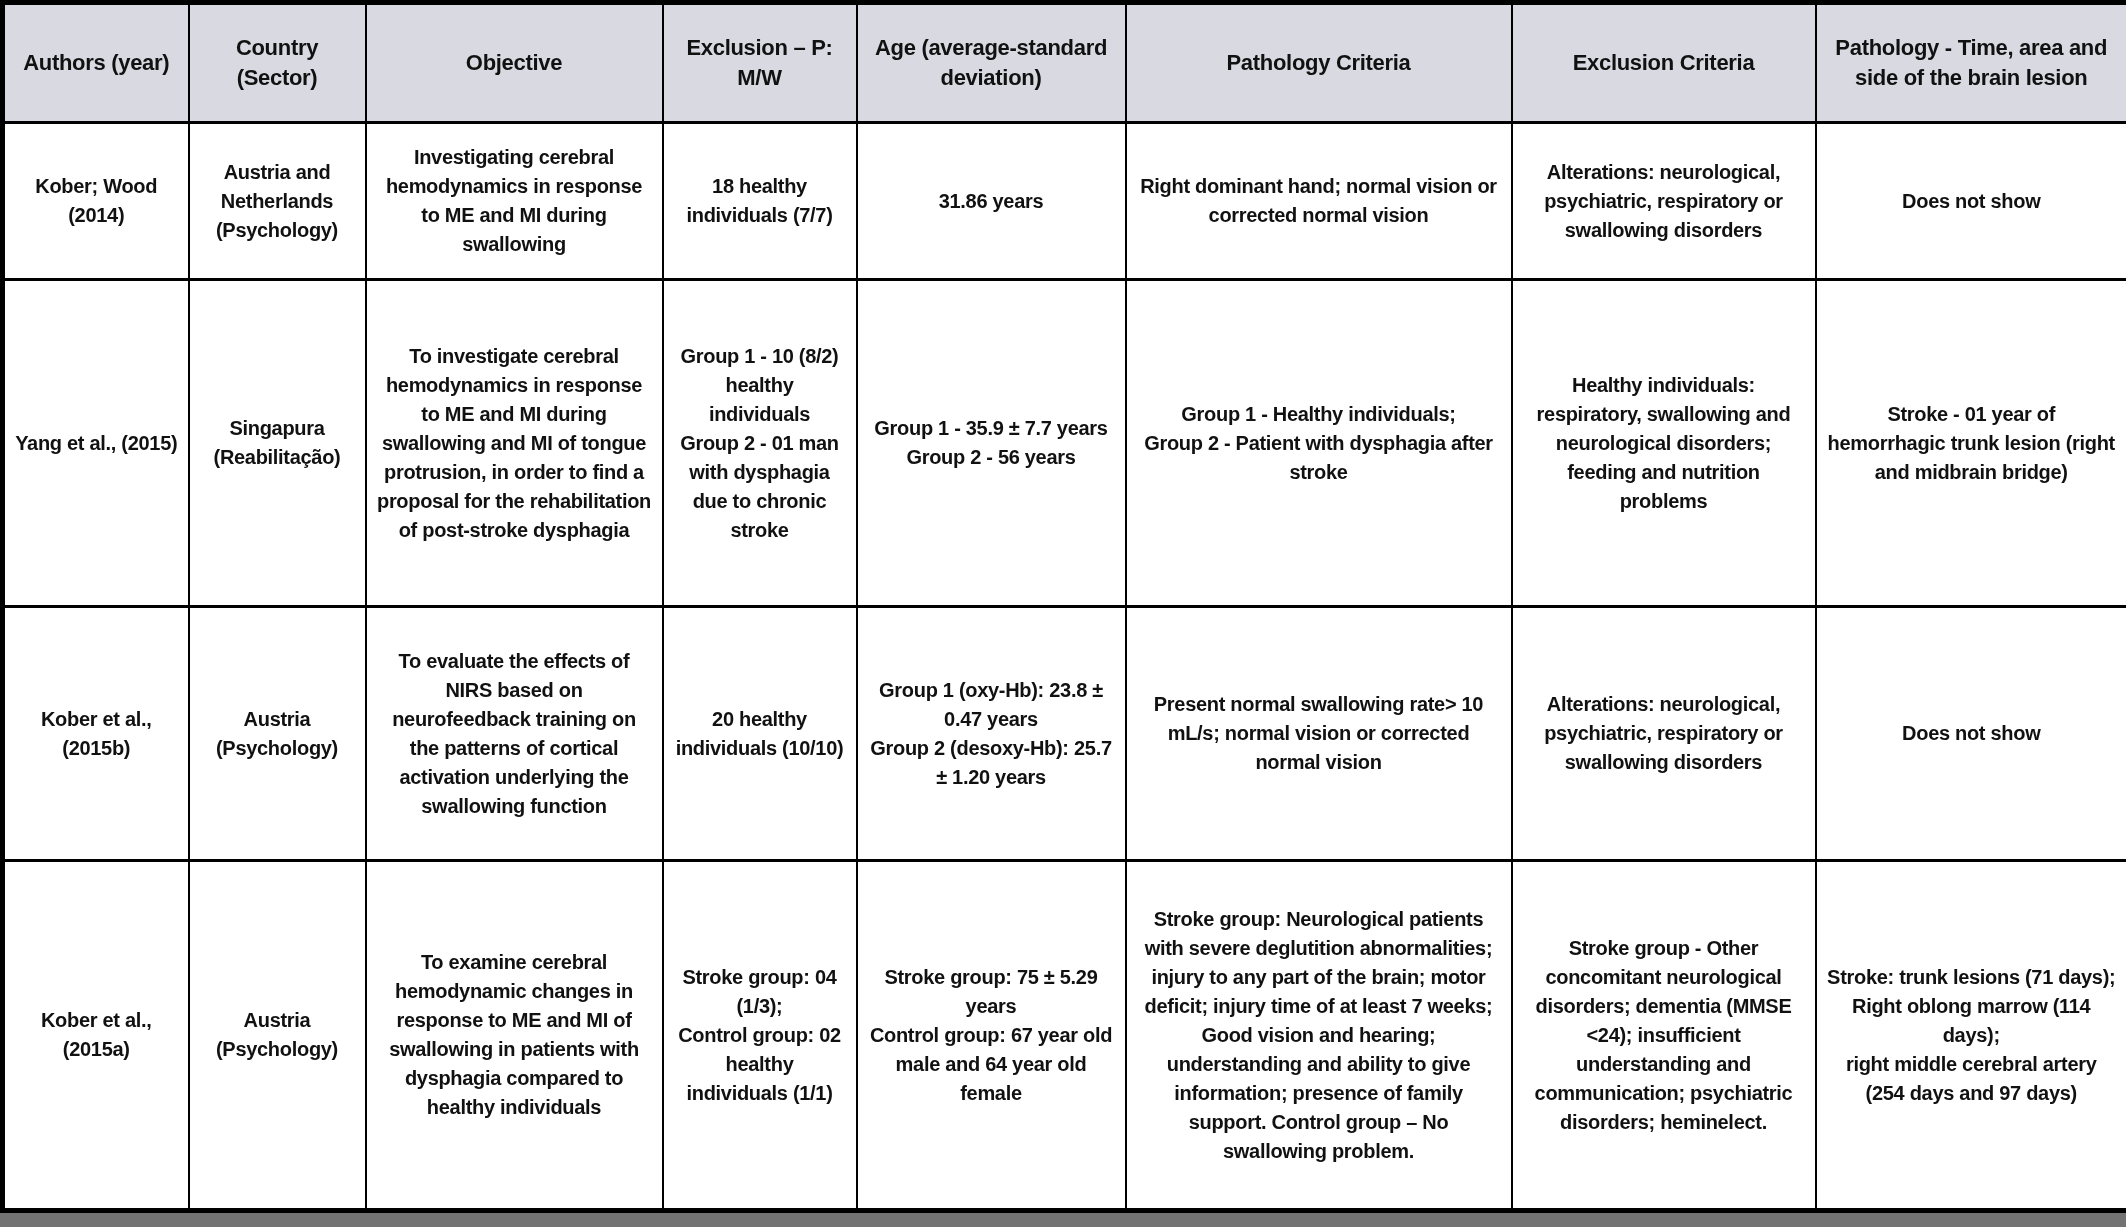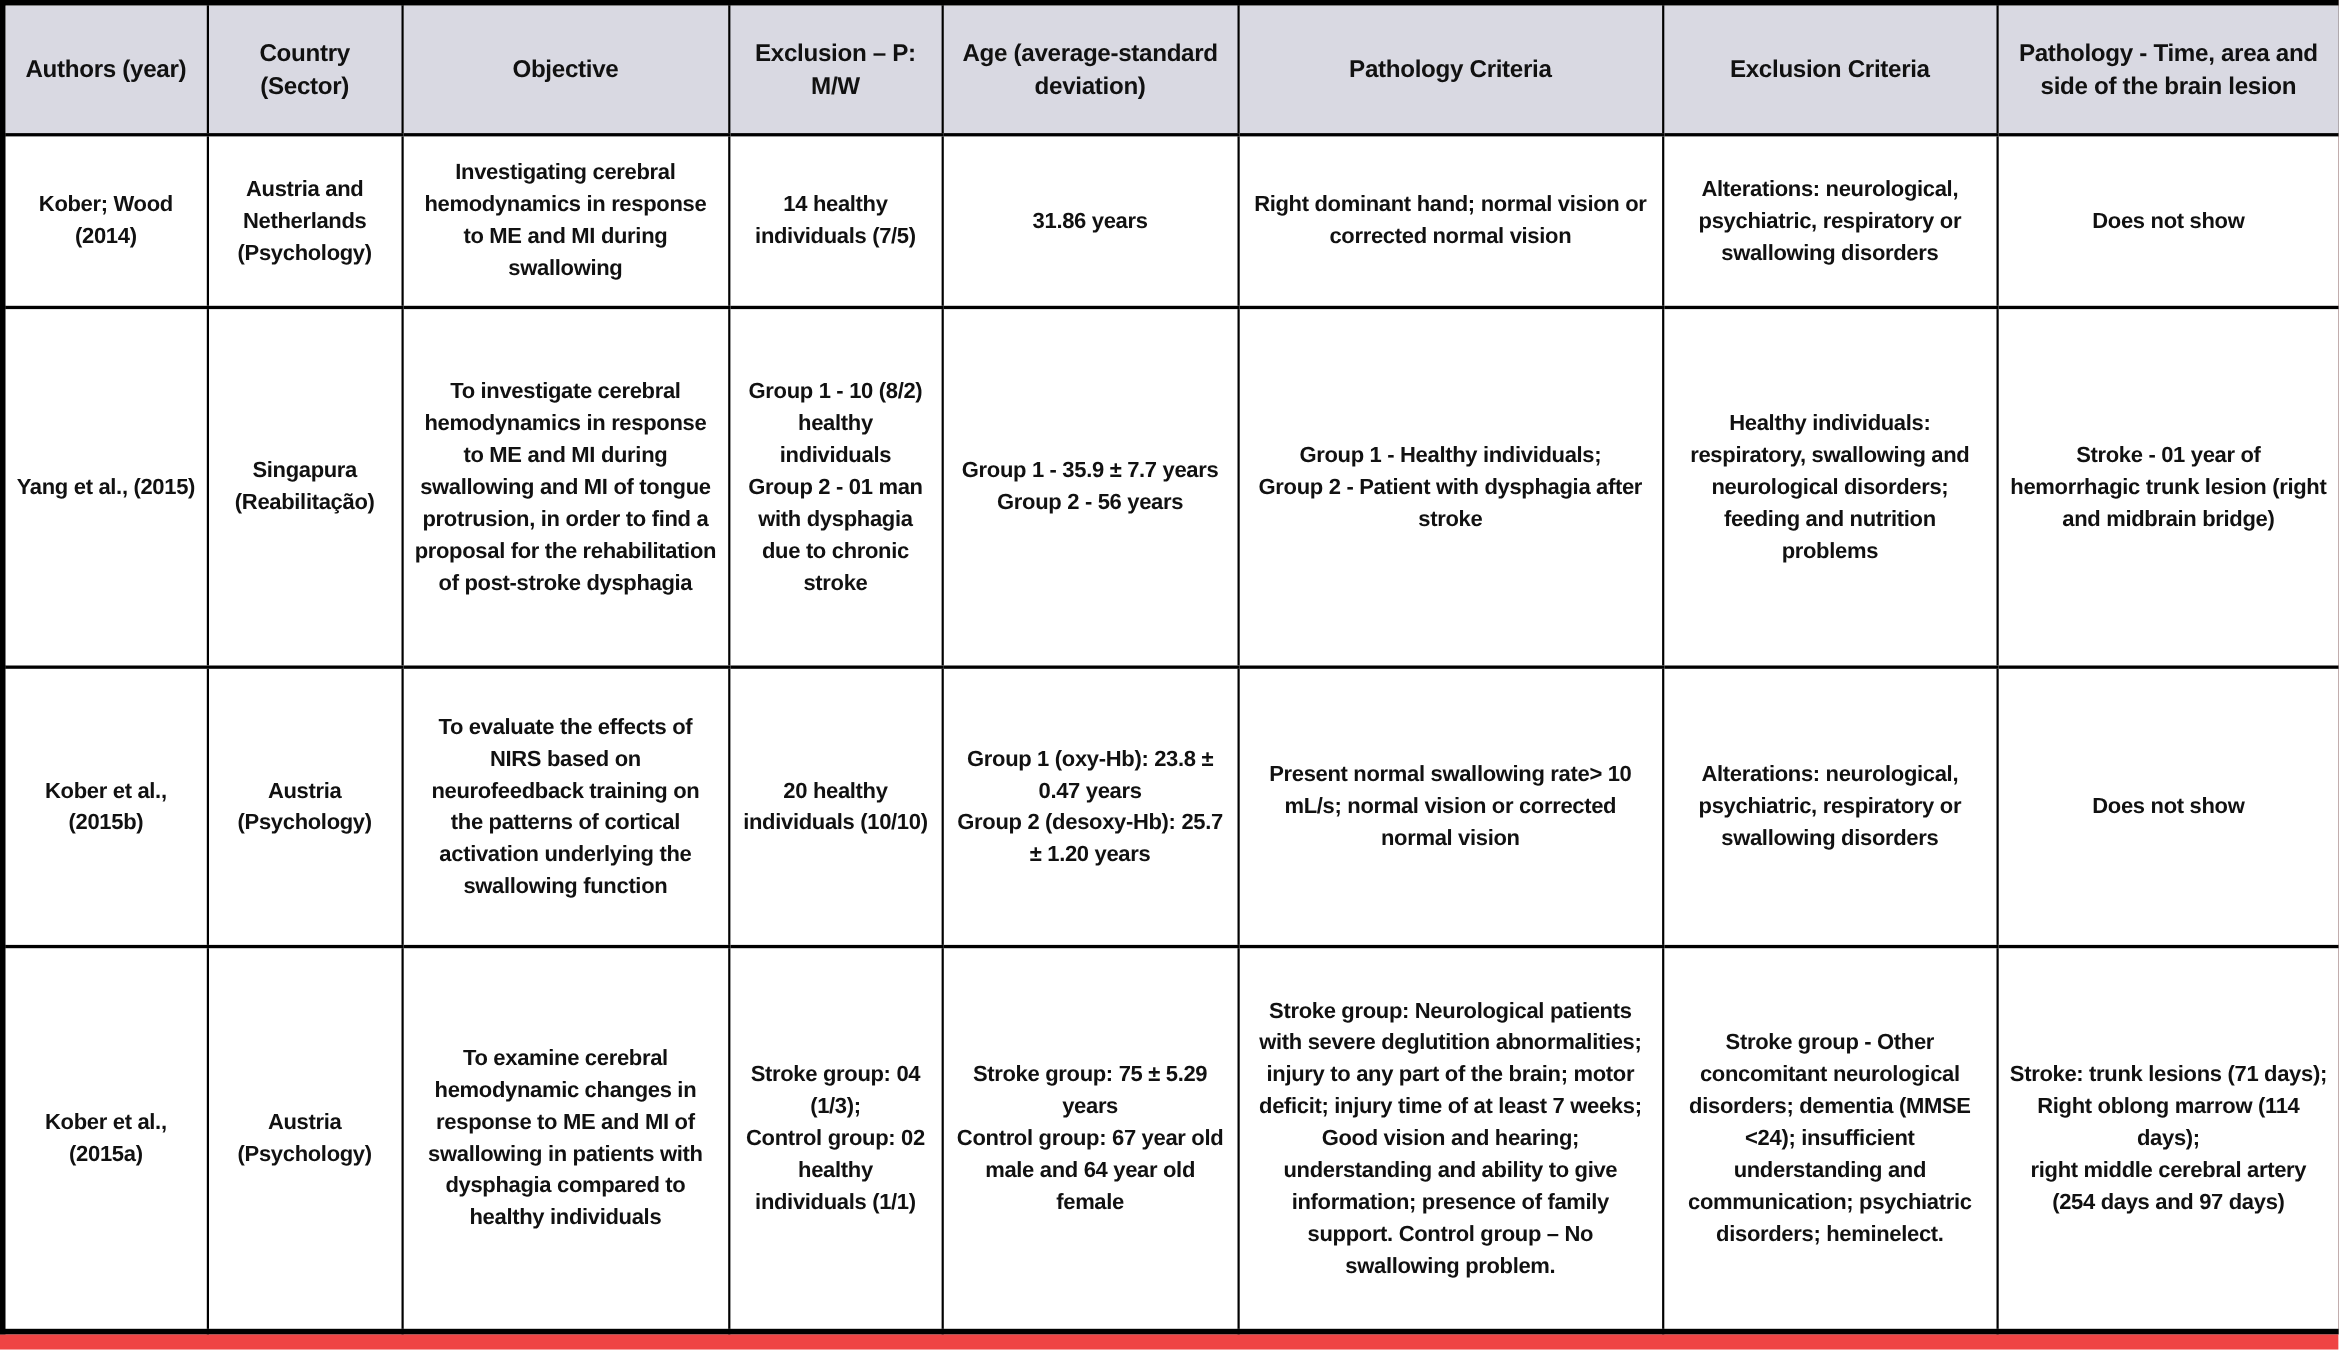"Authors (year)" .page { background: #ef4444 -> #737373 }
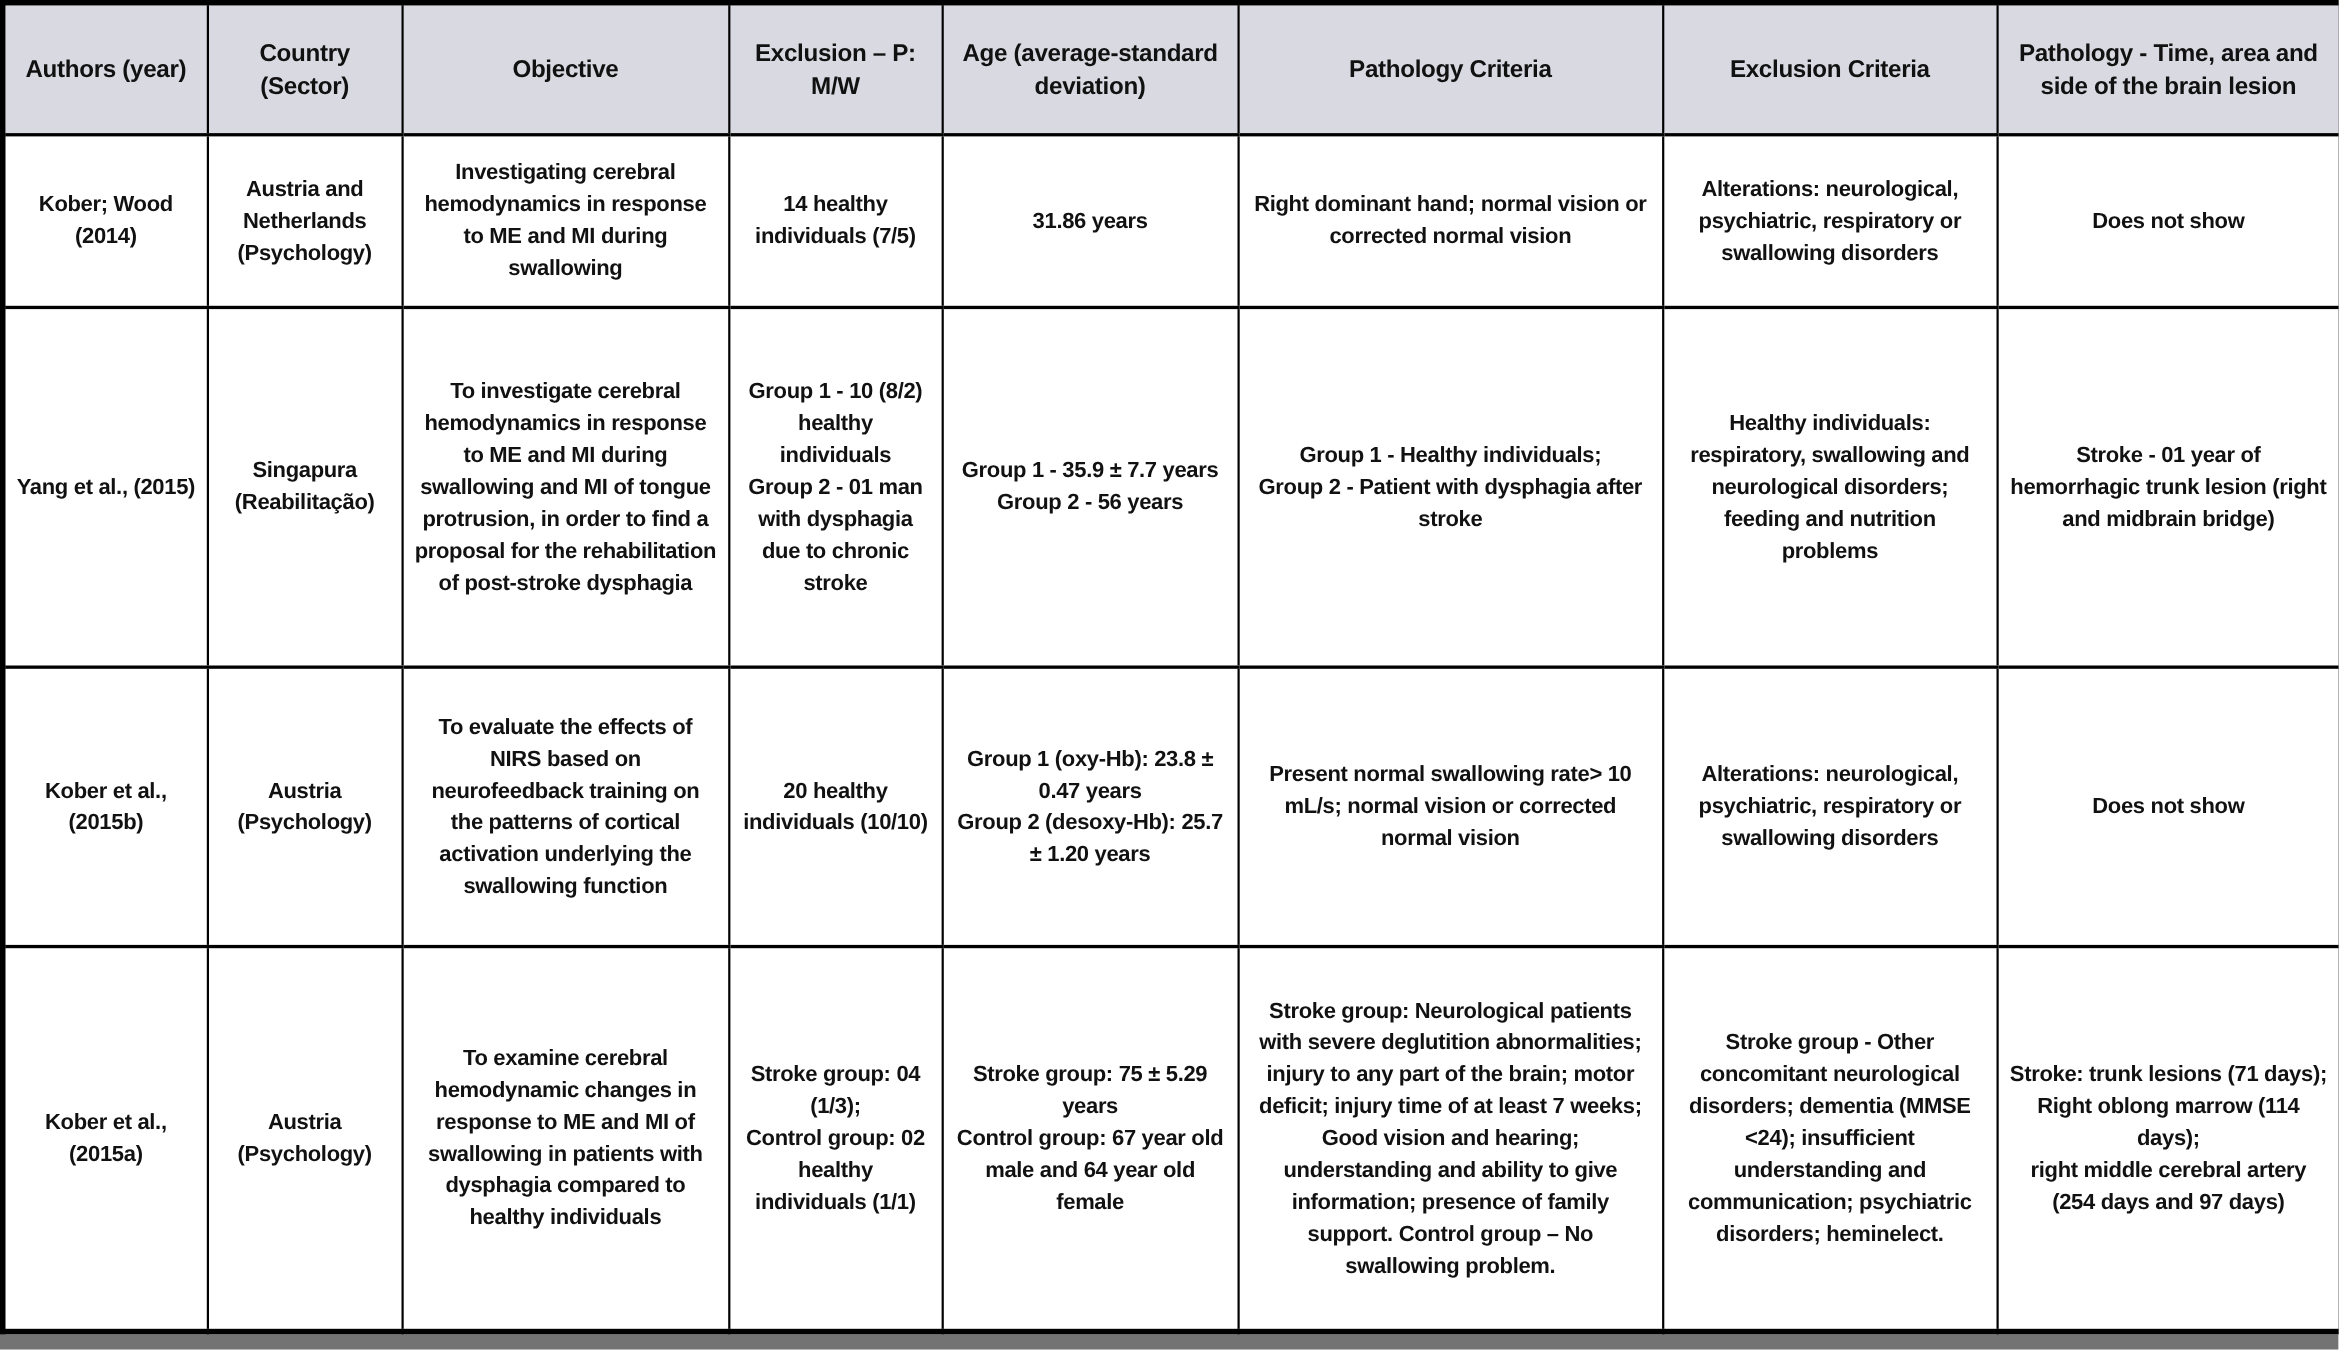"14 healthy individuals (7/5)" div.para { text: 14 healthy individuals (7/5 -> 18 healthy individuals (7/7 }
